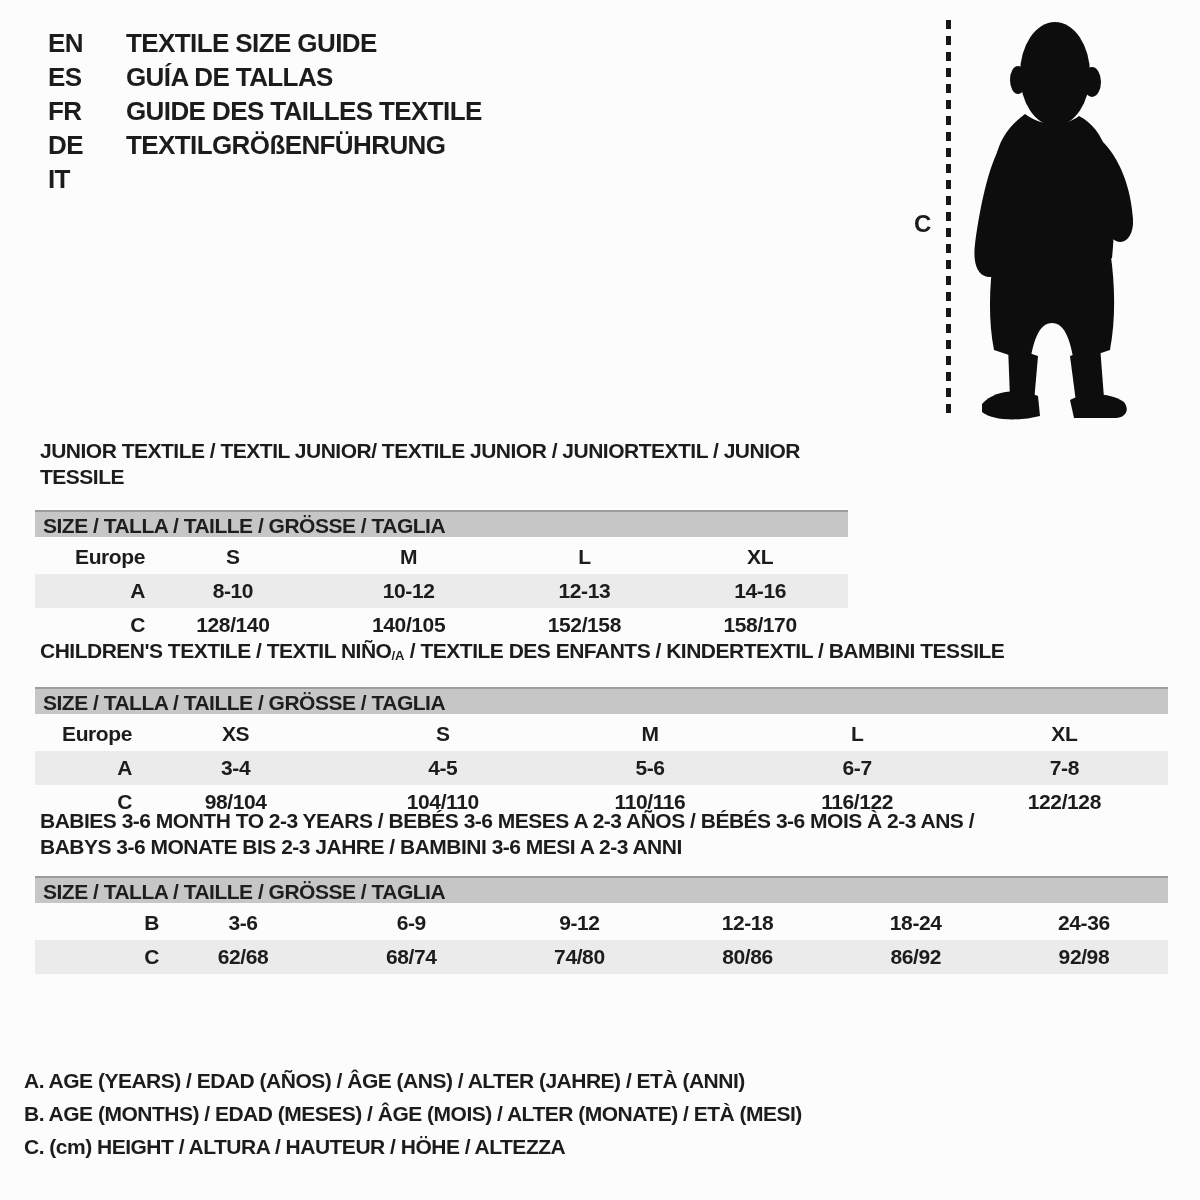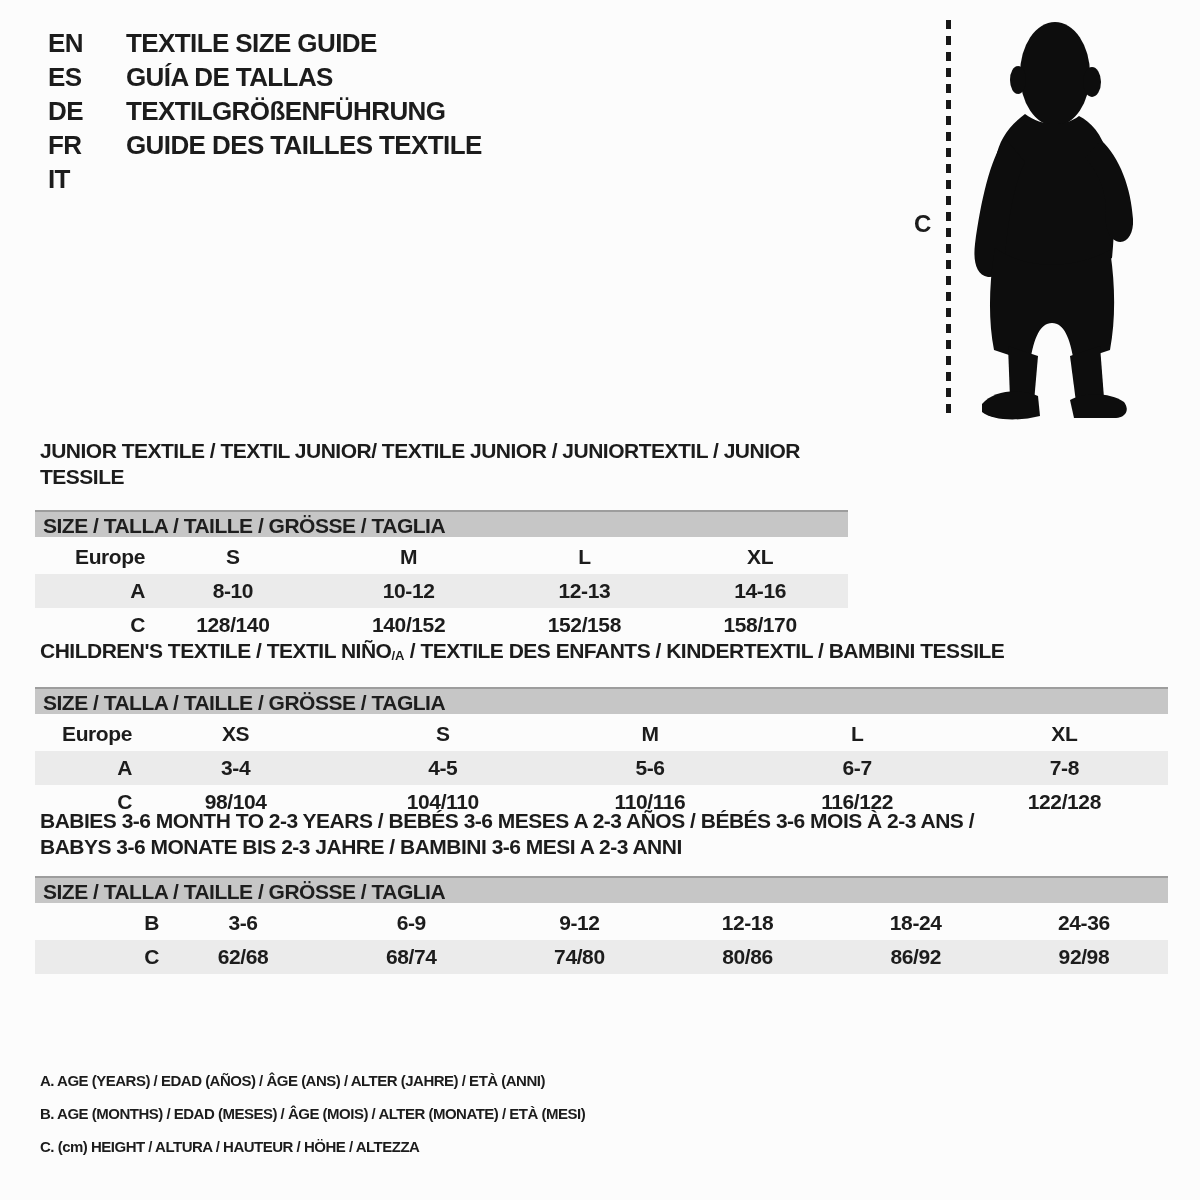"DE" div.lang-row { order: before "FR" -> after "FR" }
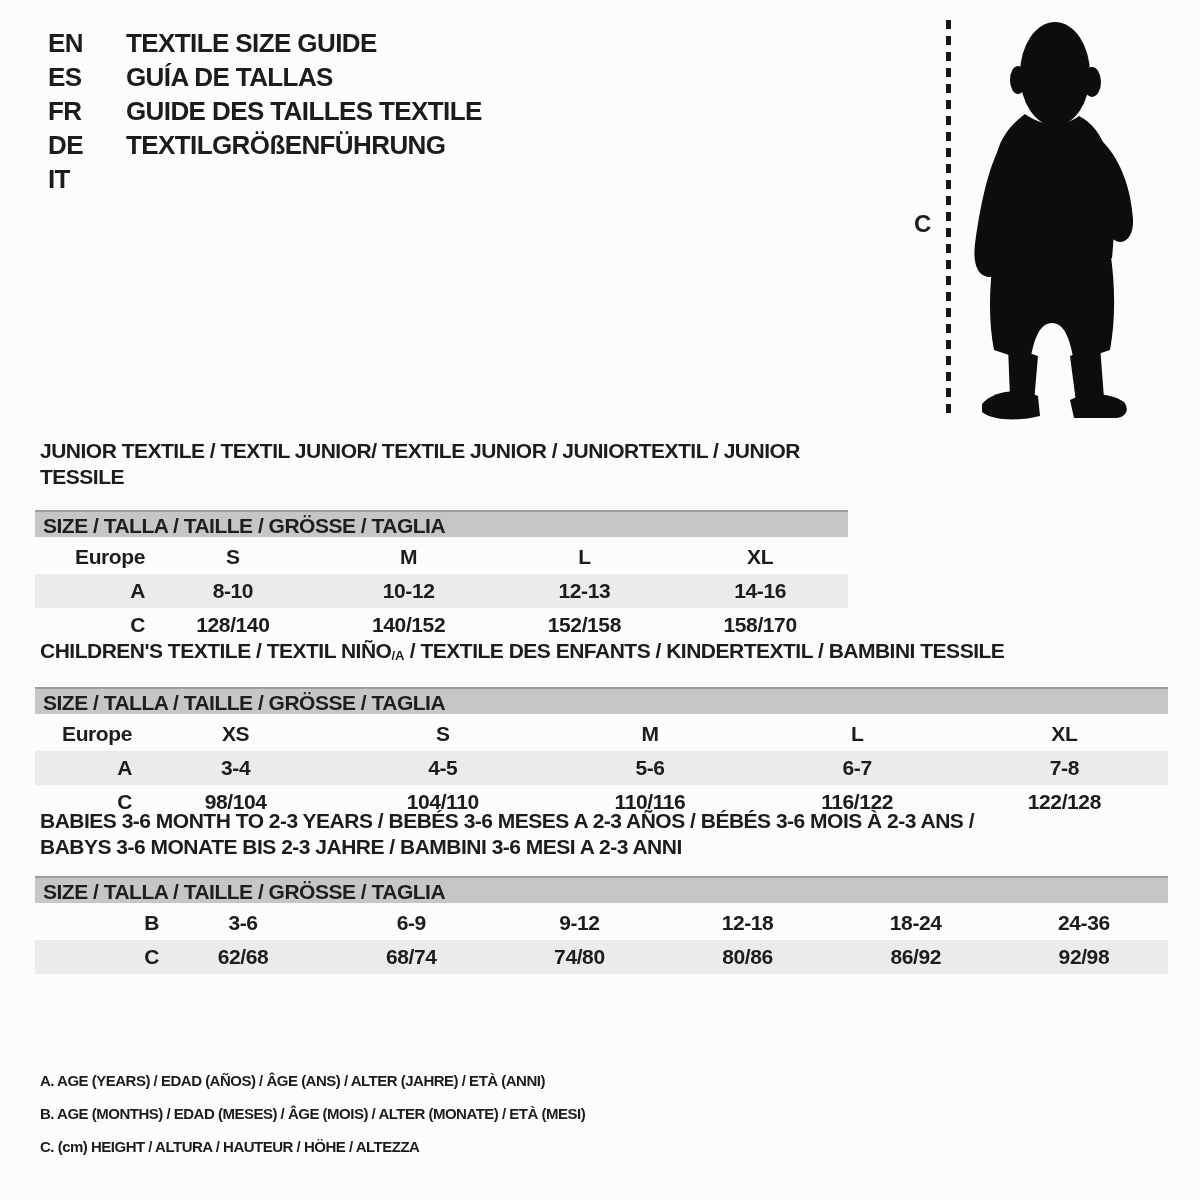"140/152" td { text: 140/152 -> 140/105 }
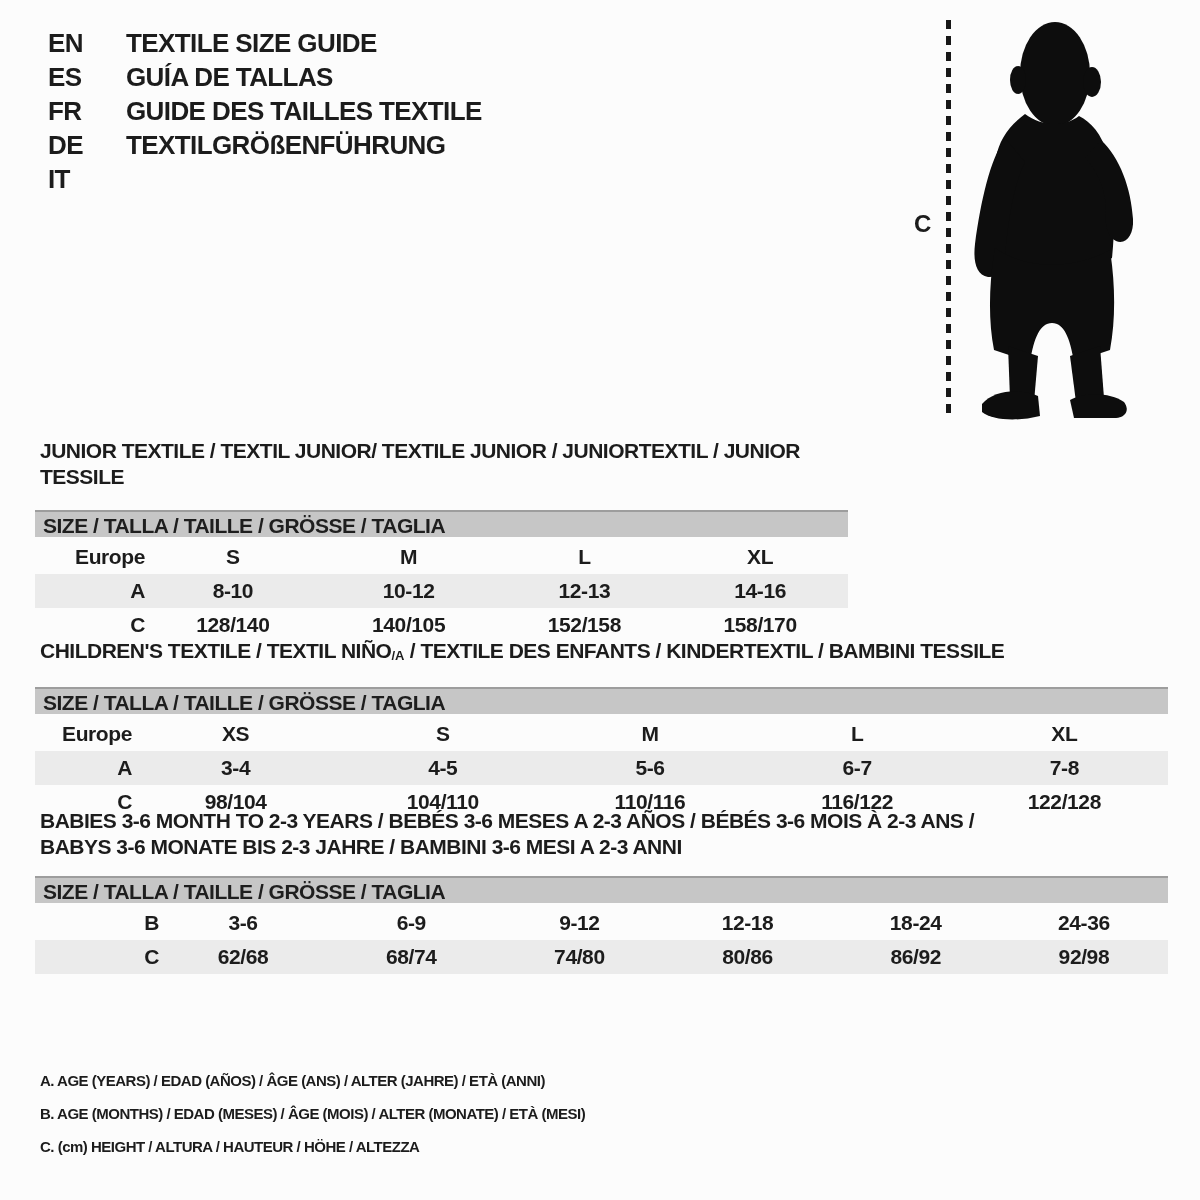"A. AGE (YEARS) / EDAD" .legend { font-size: 15px -> 21px; left: 40px -> 24px }
